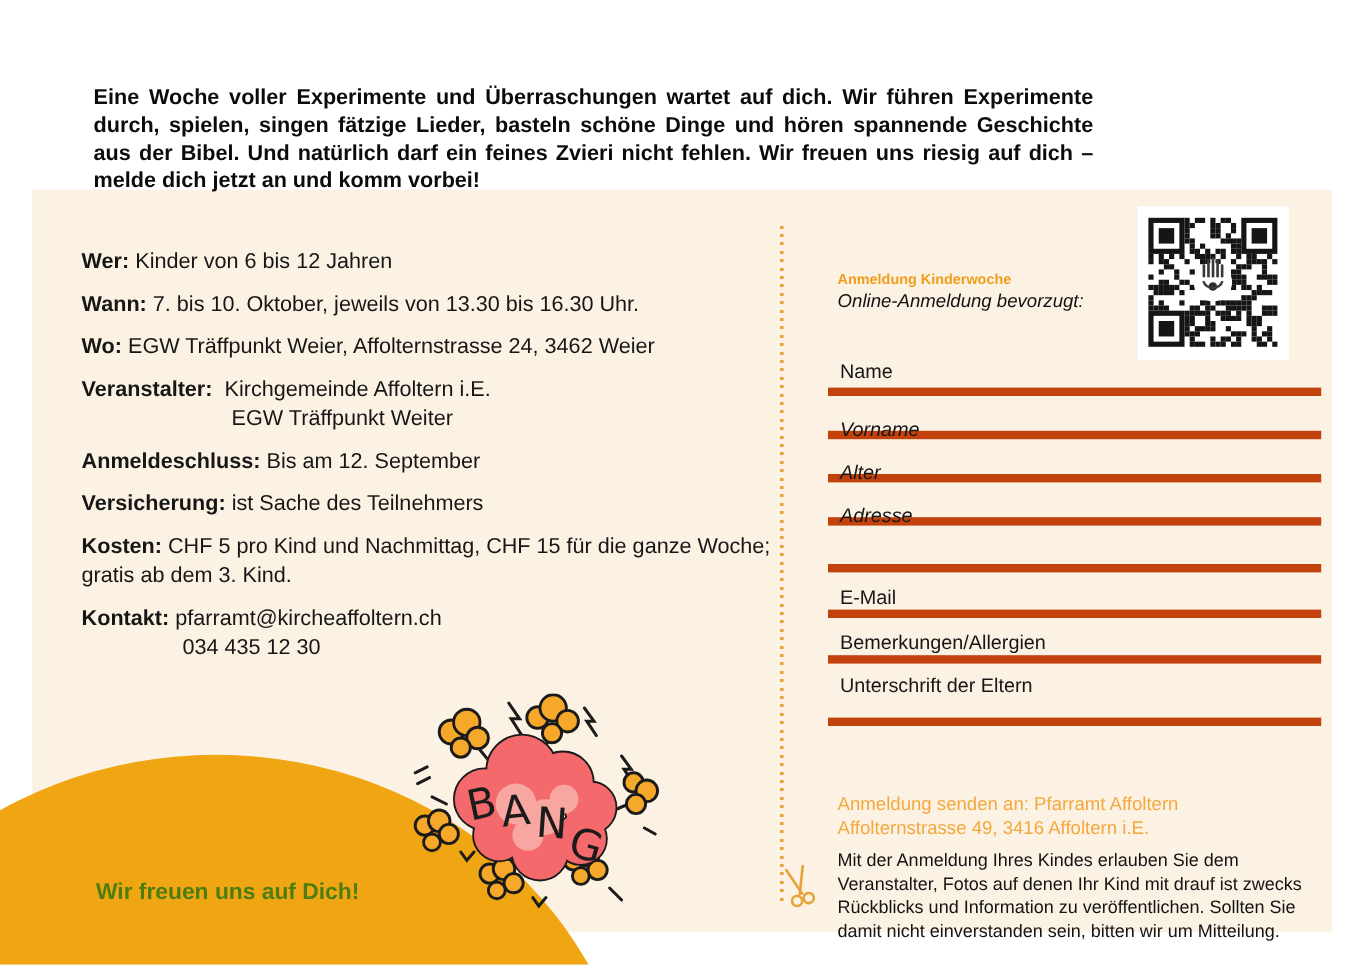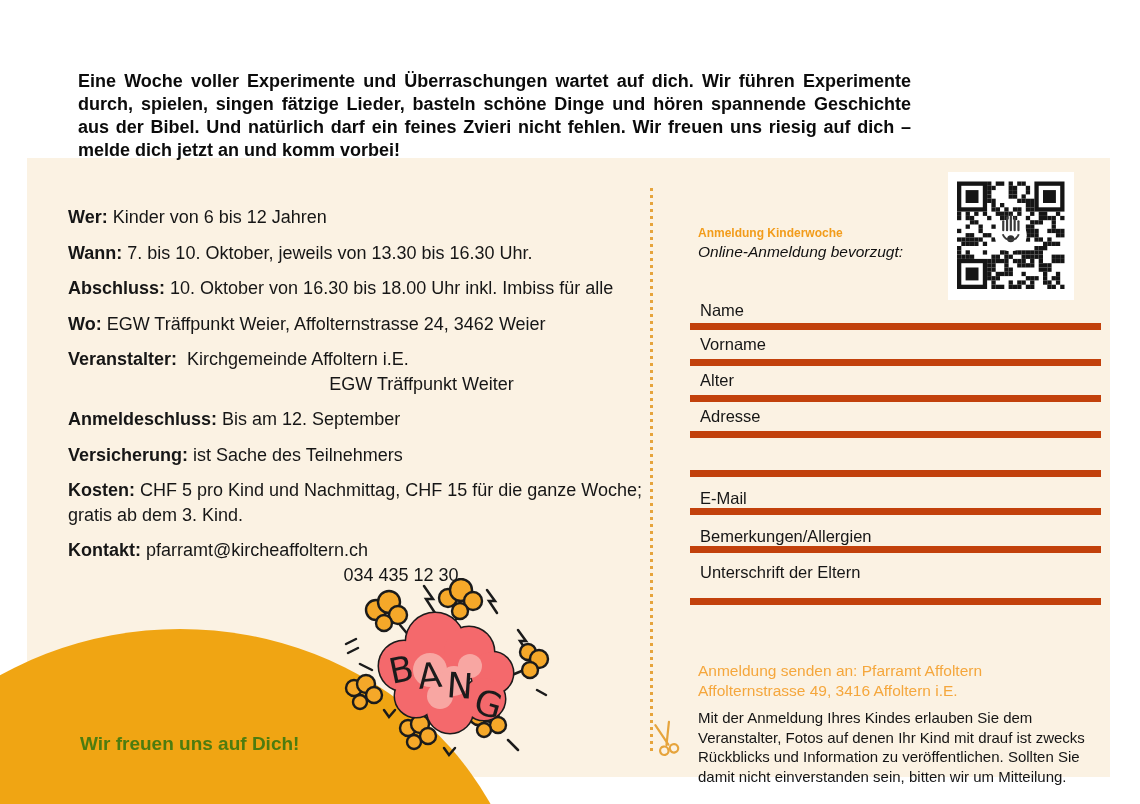"Abschluss: 10. Oktober von 16.30" div.detail-item { html: <div><b>Abschluss:</b> <span>10. Oktober von 16.30 bis 18.00 Uhr inkl. Imbiss für alle</span></div> -> none }
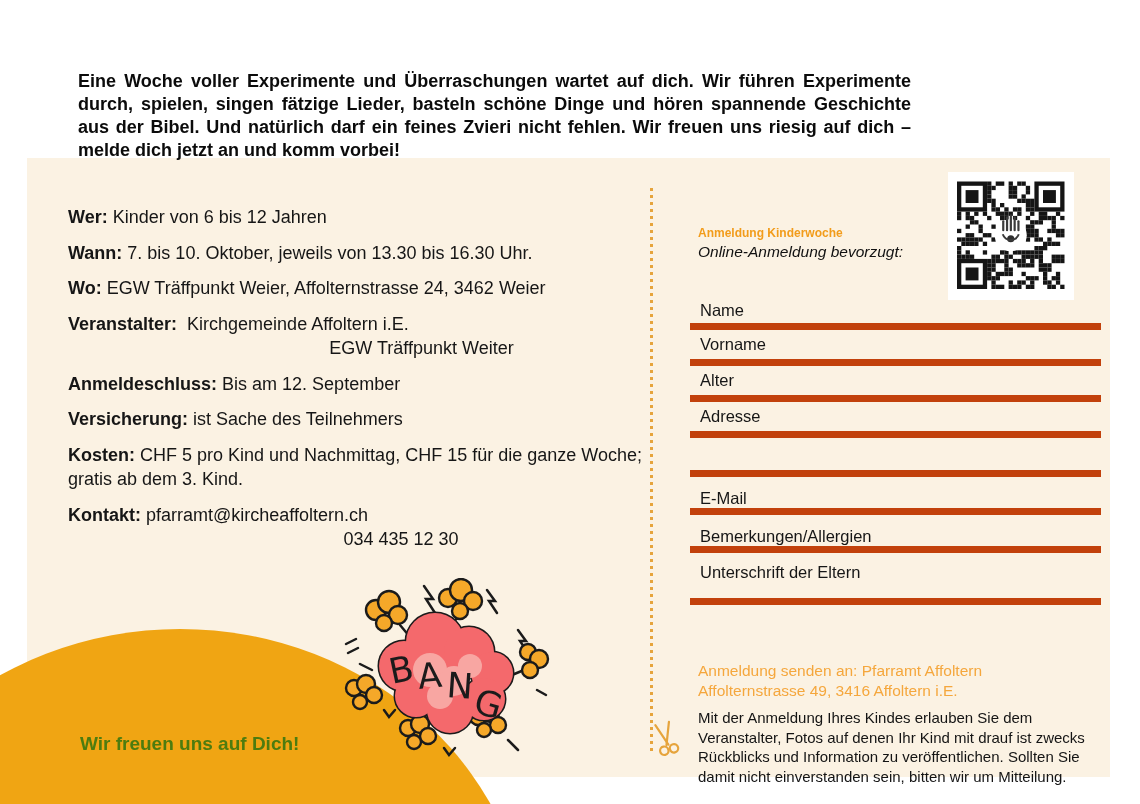"EGW Träffpunkt Weiter" .detail-sub { text-align: center -> none }
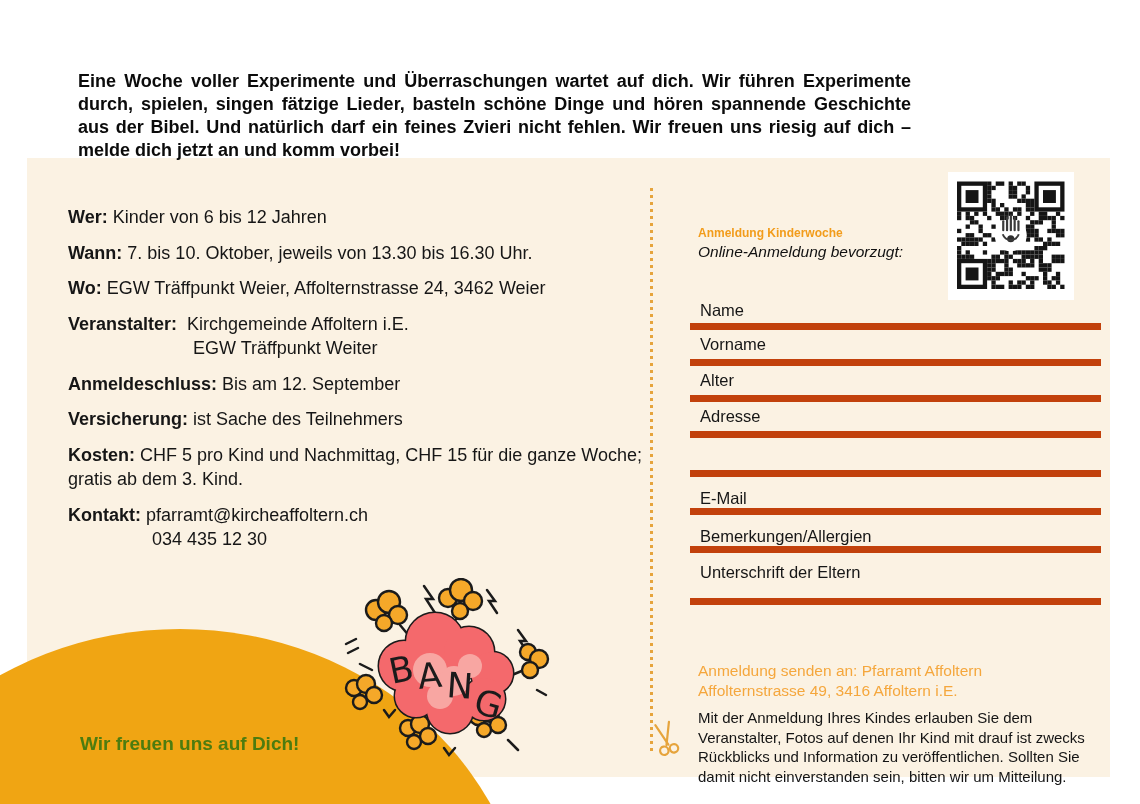"Vorname" .r2,.r3,.r4 { font-style: none -> italic; padding-top: 5px -> 19px }
